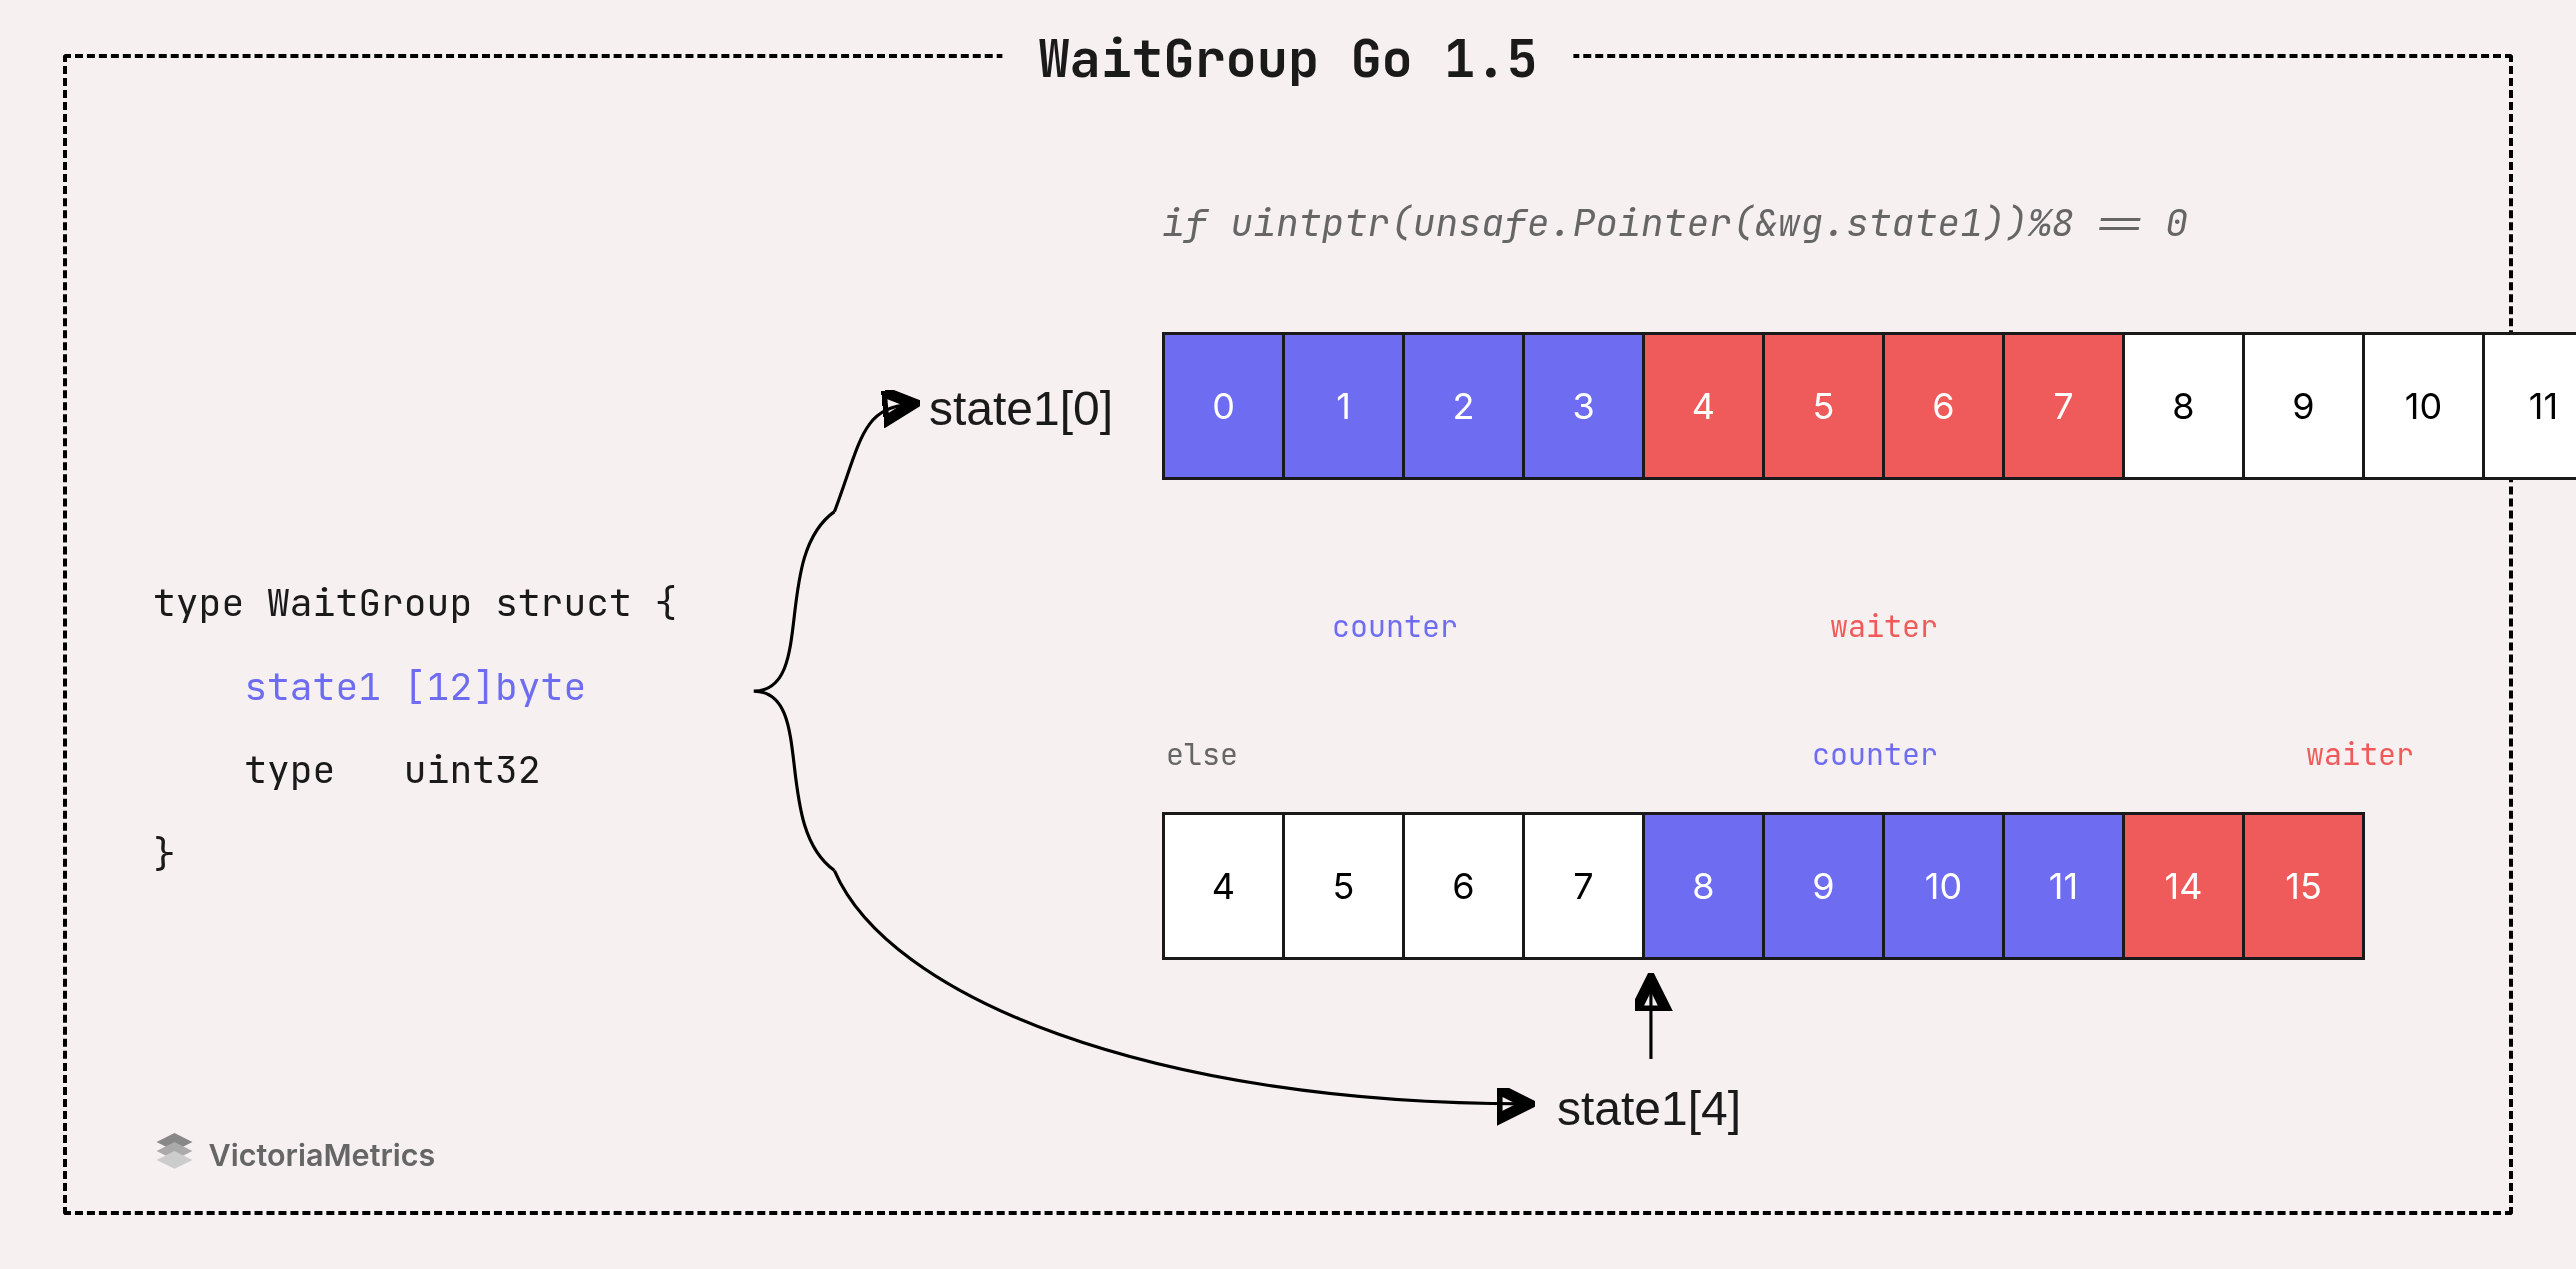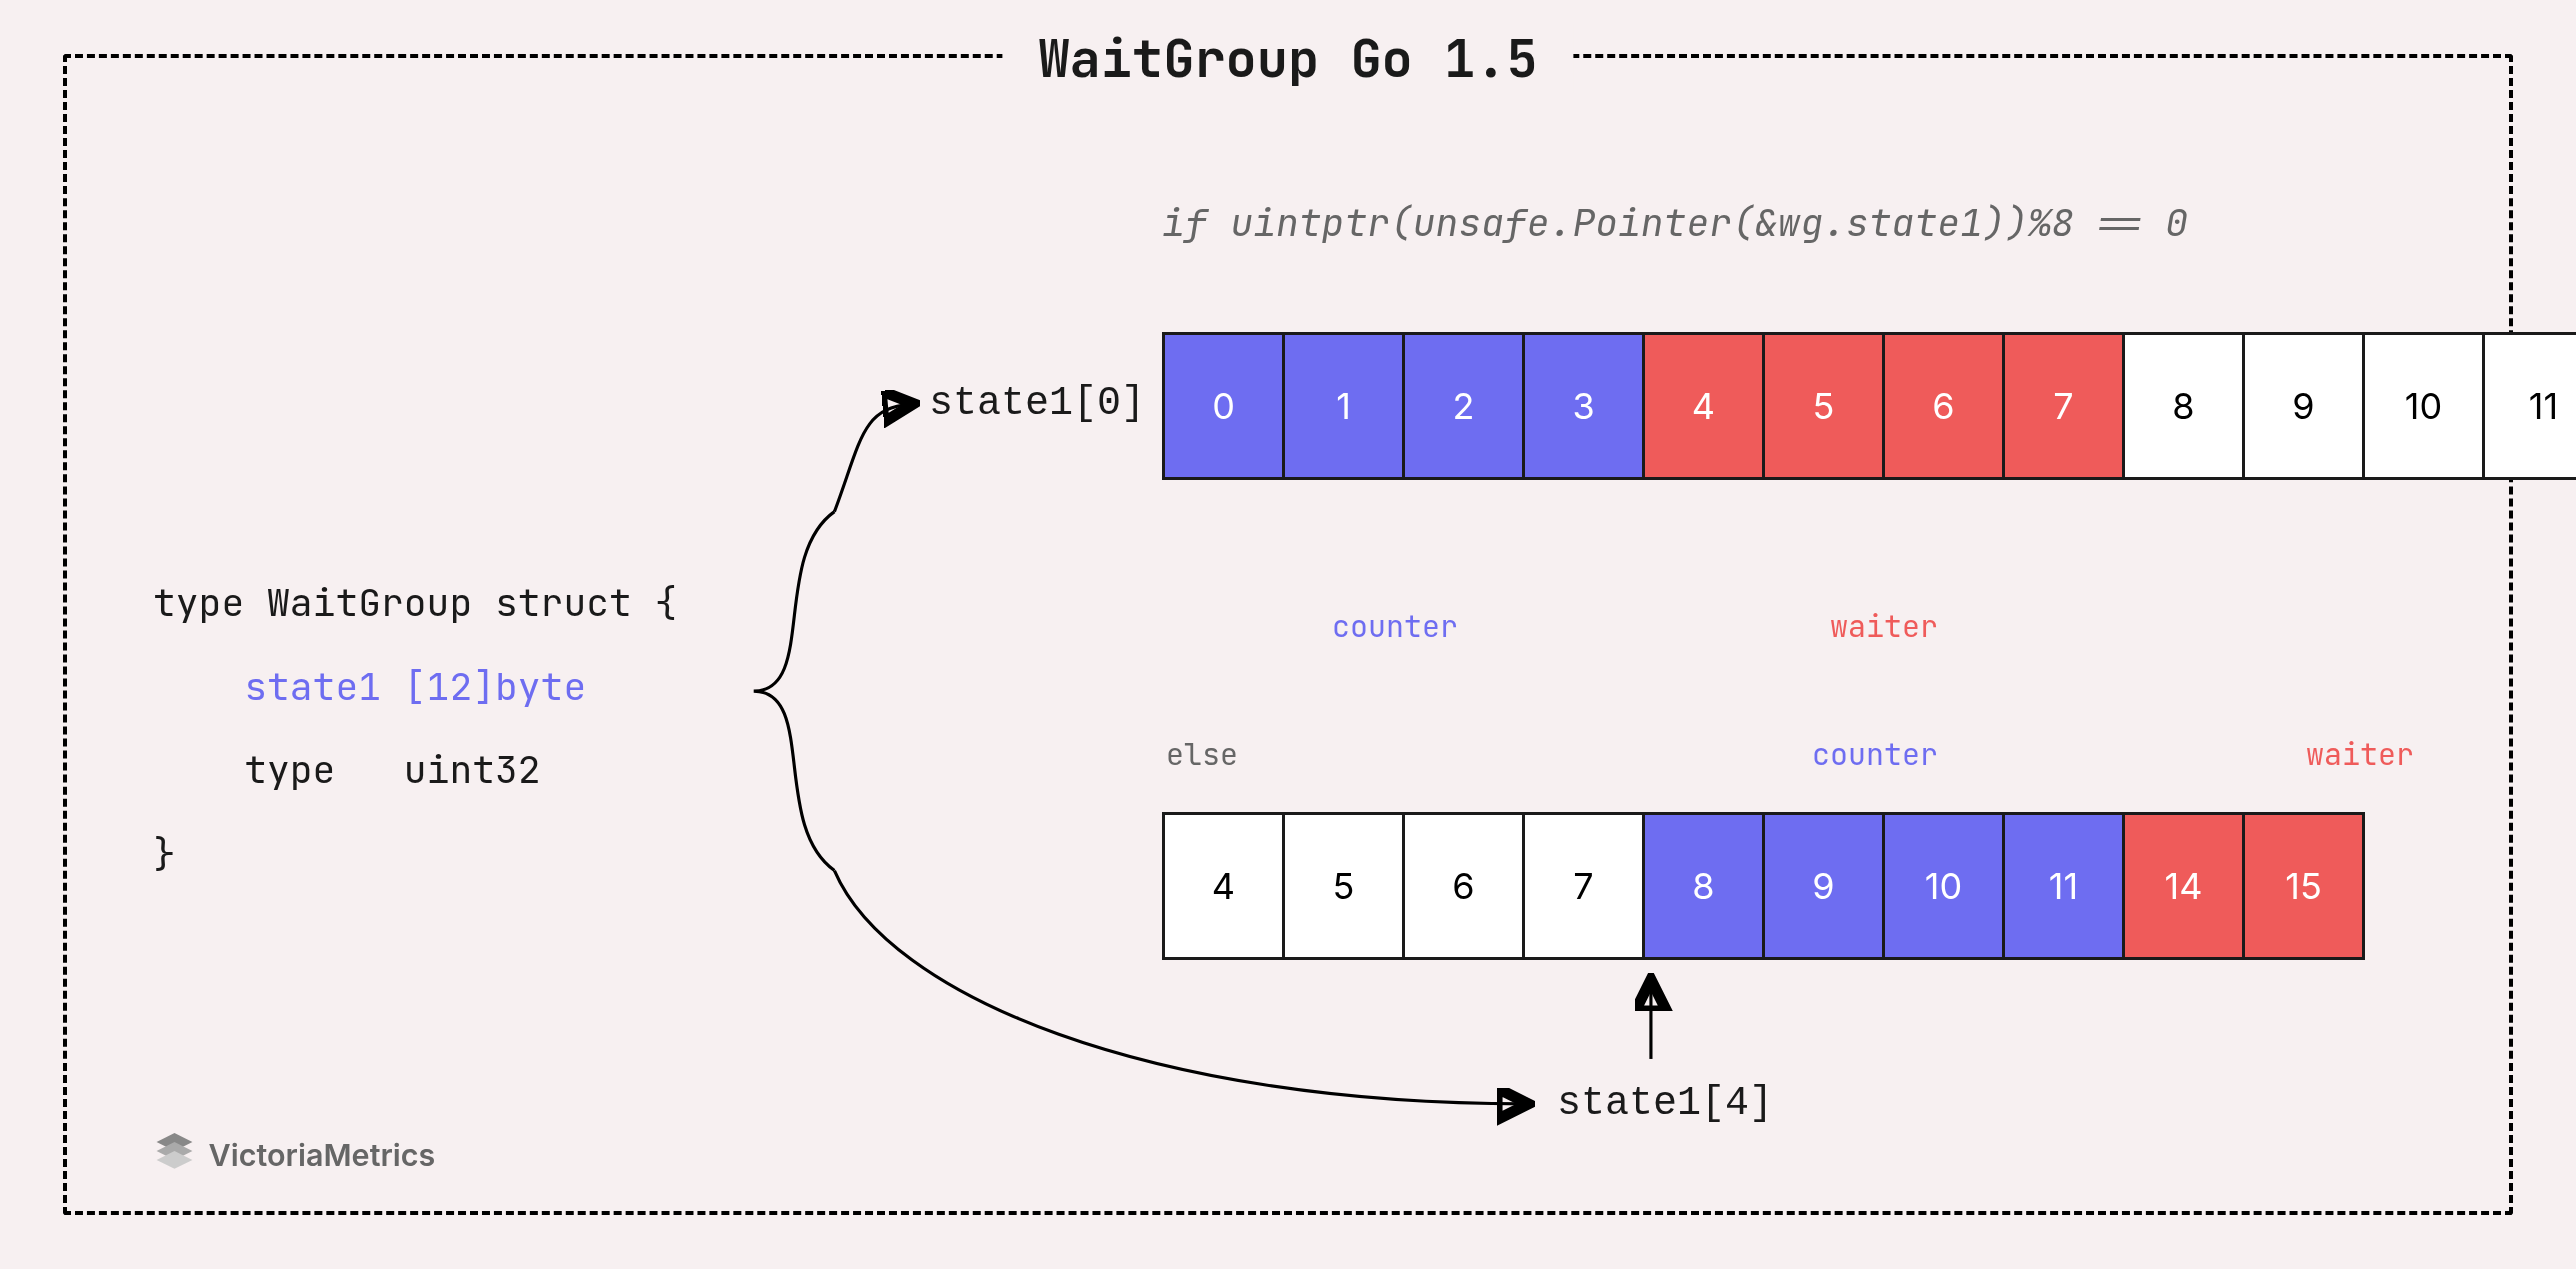"state1[0]" .ptr-lbl { font-family: Liberation Mono, monospace -> Liberation Sans, sans-serif; font-size: 40px -> 48px }
